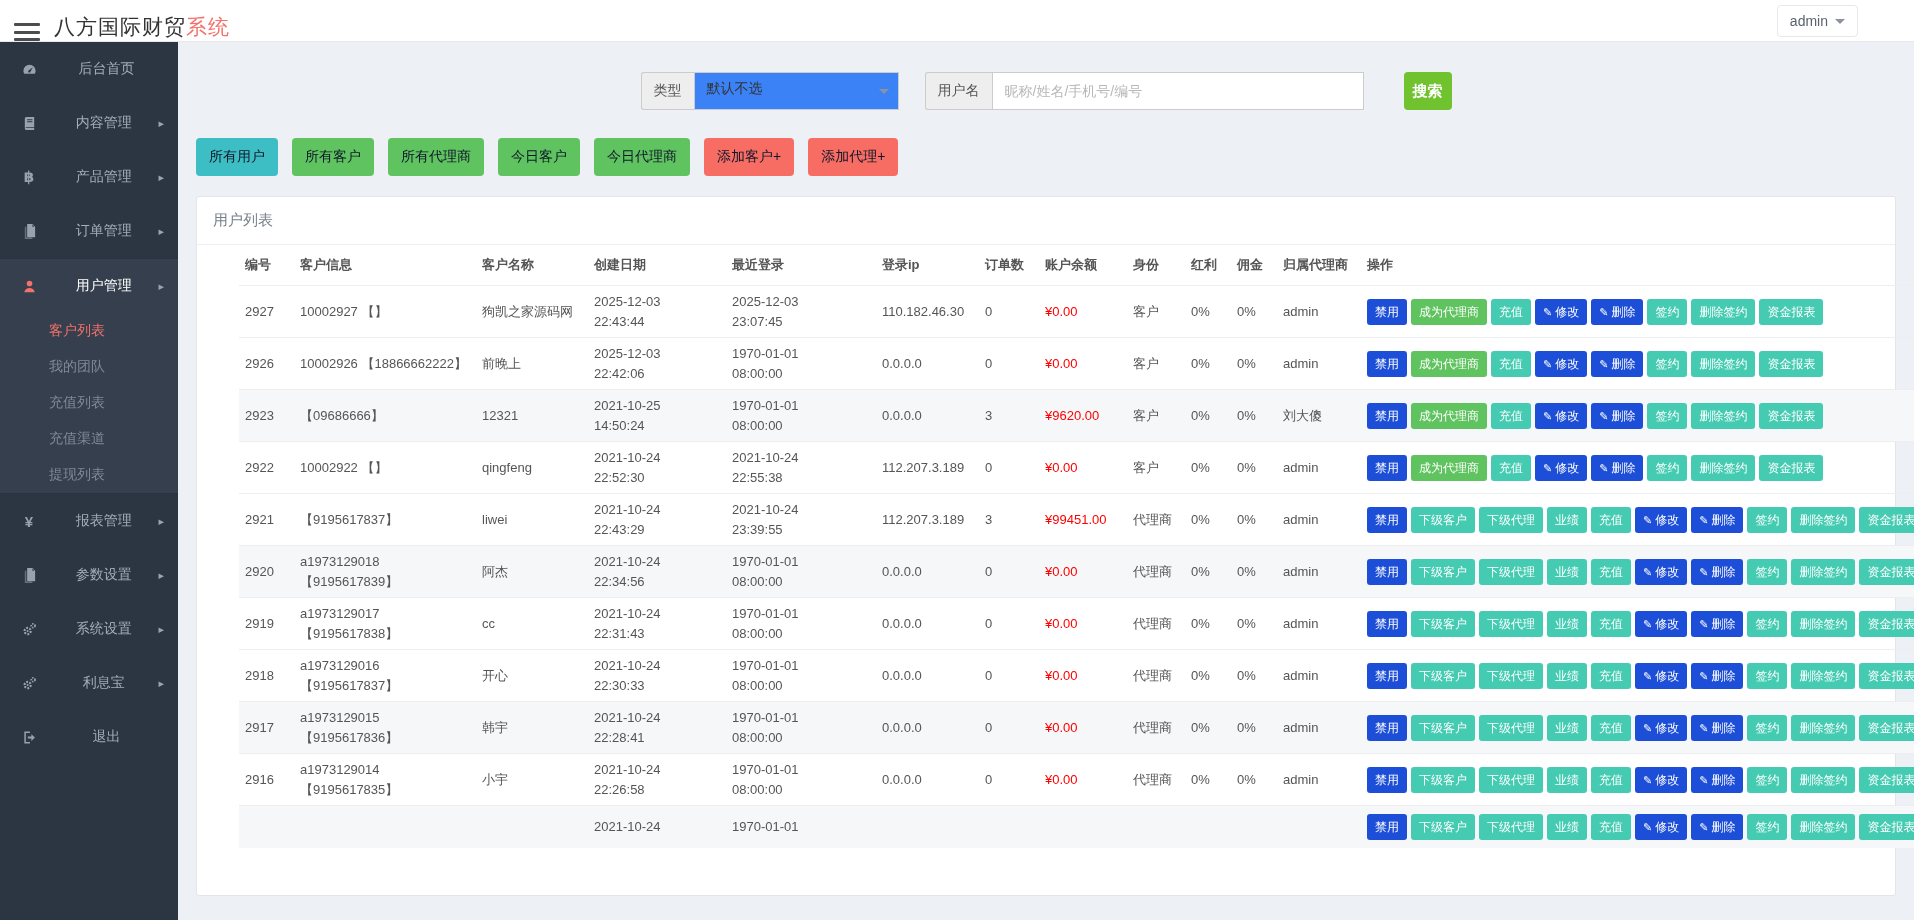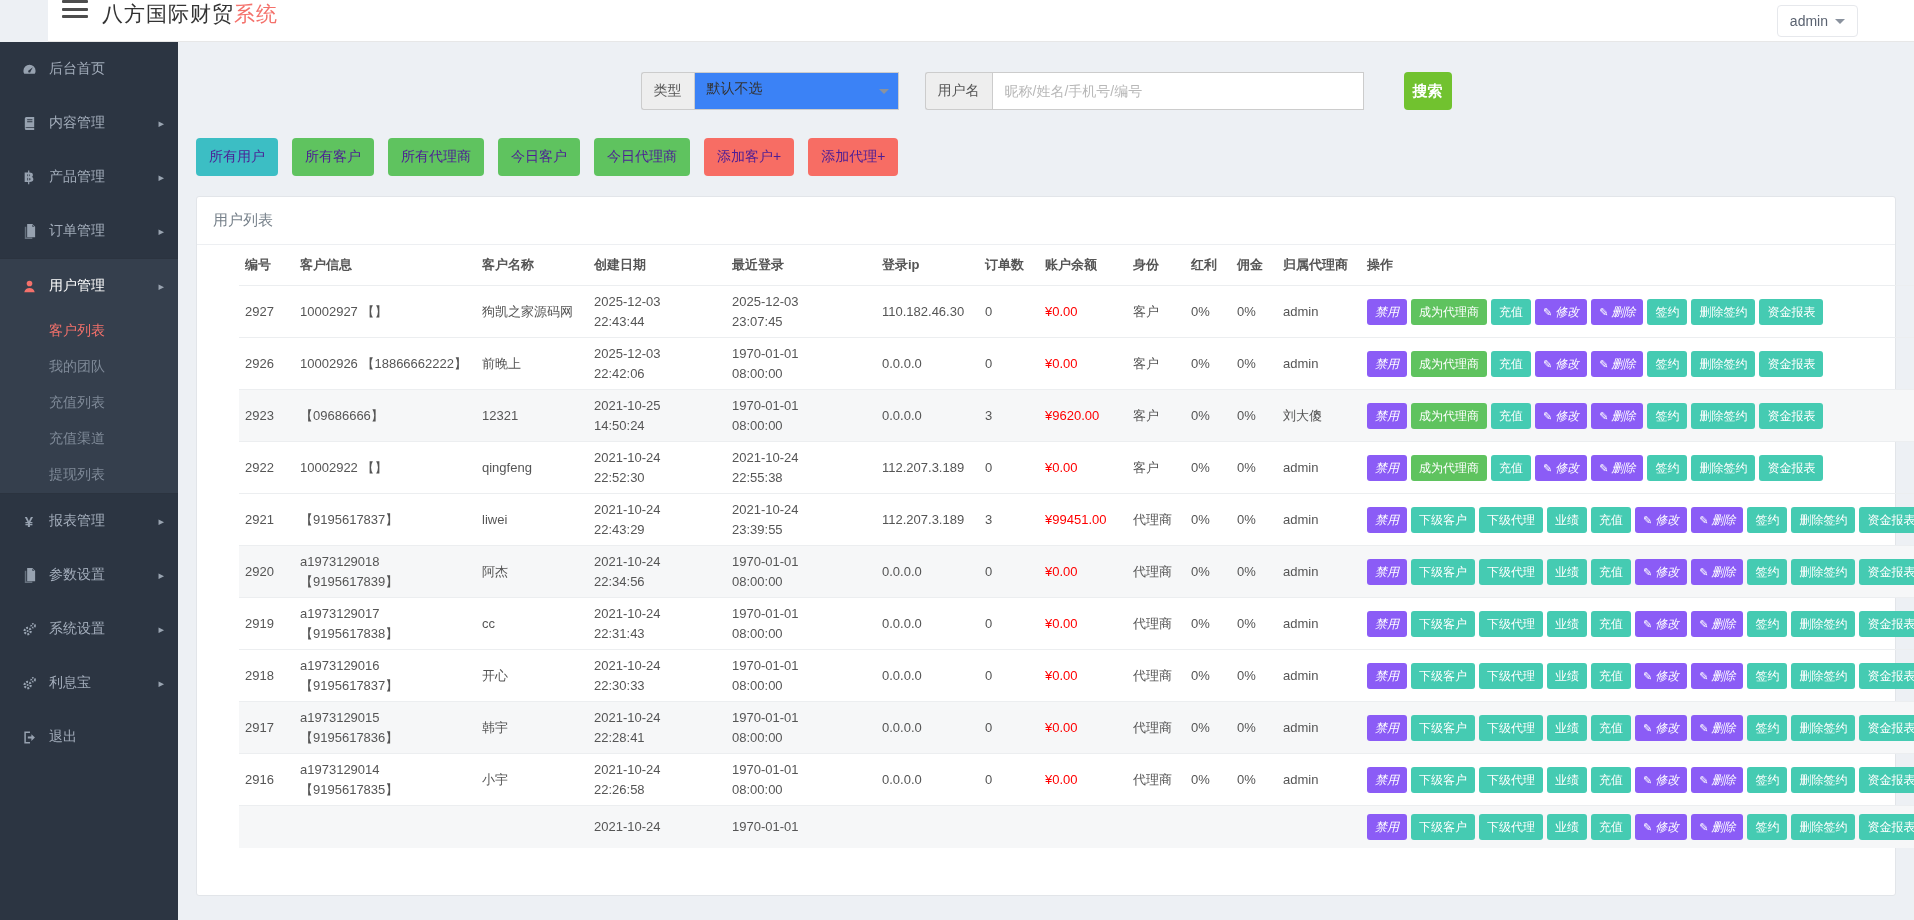"八方国际财贸系统" .app-header { align-items: flex-start -> flex-end; margin-left: 48px -> none }
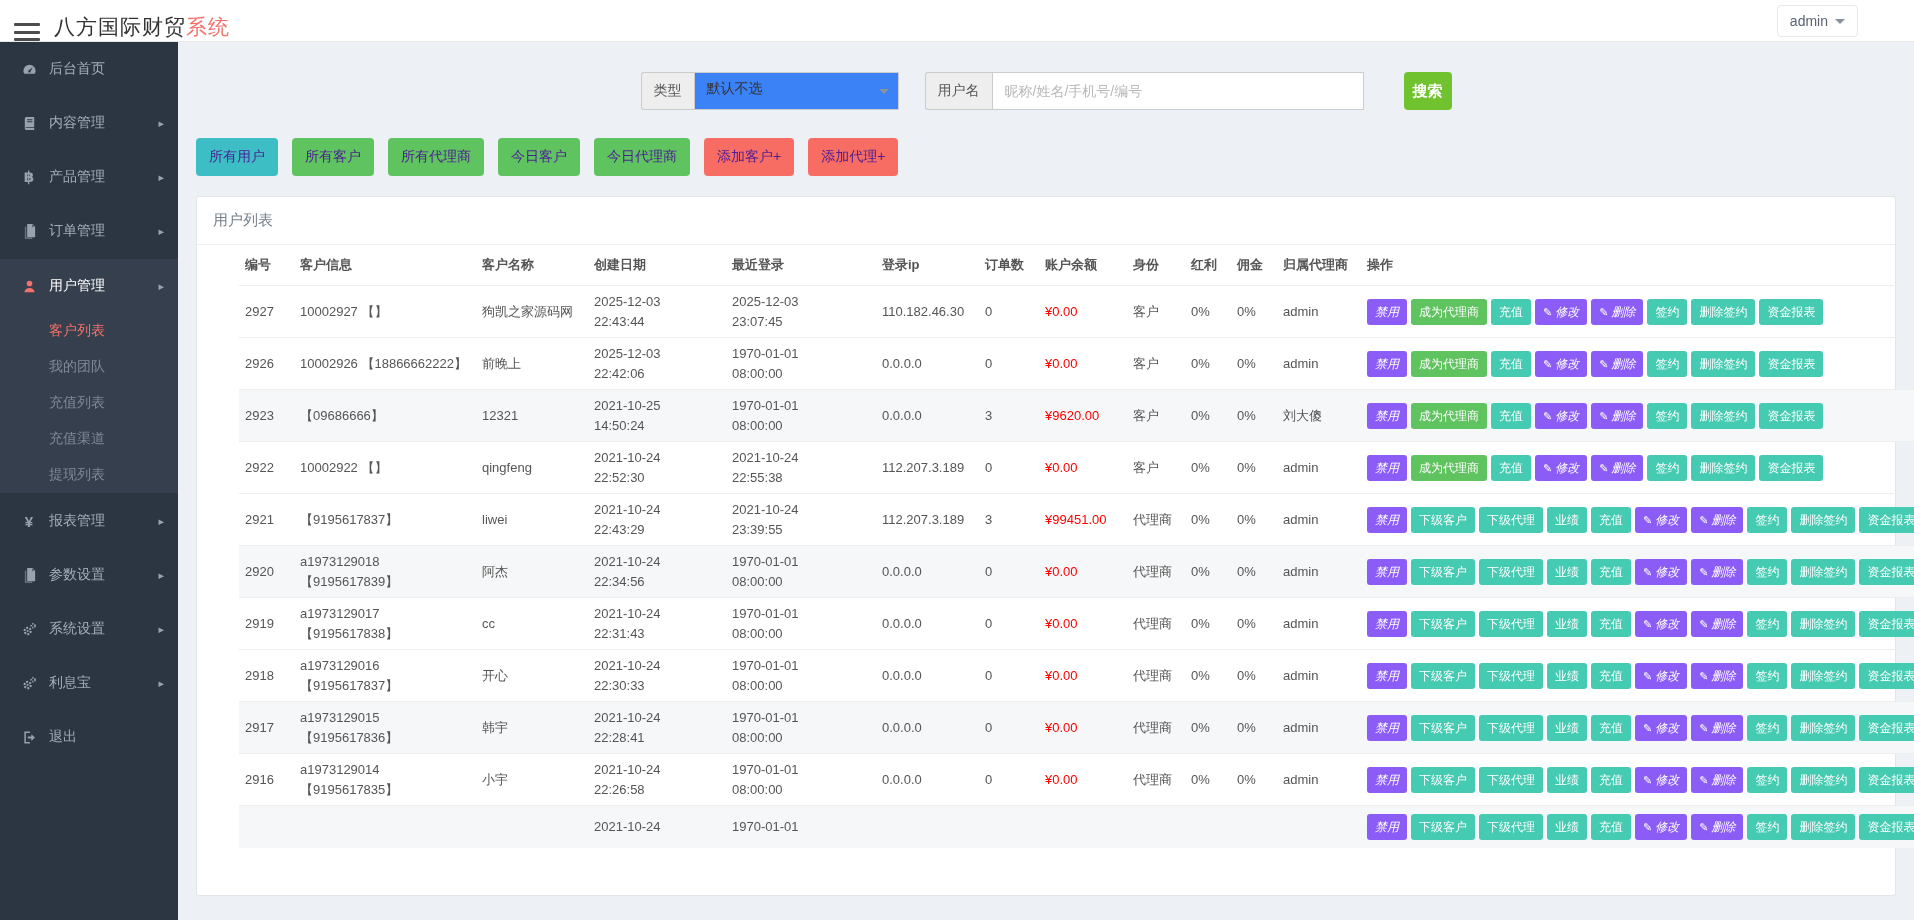"后台首页" .side-item .lbl { text-align: none -> center }
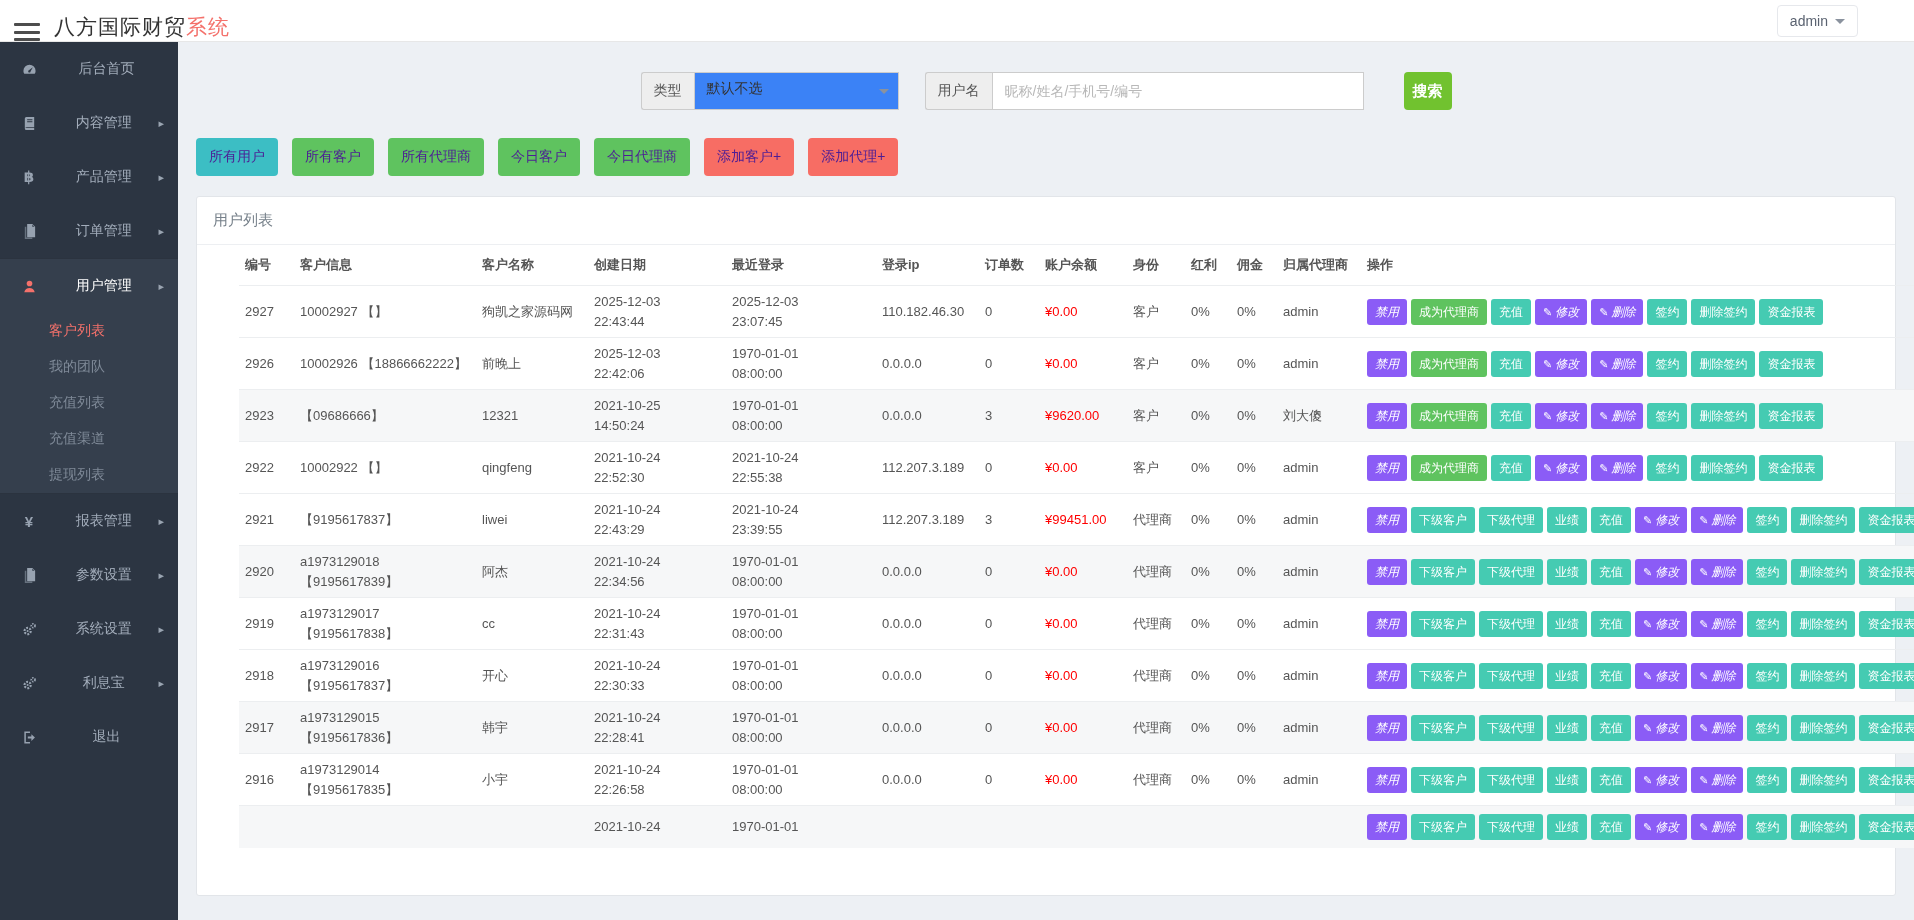"所有用户" .tb-btn { color: #4c1d95 -> #0f172a }
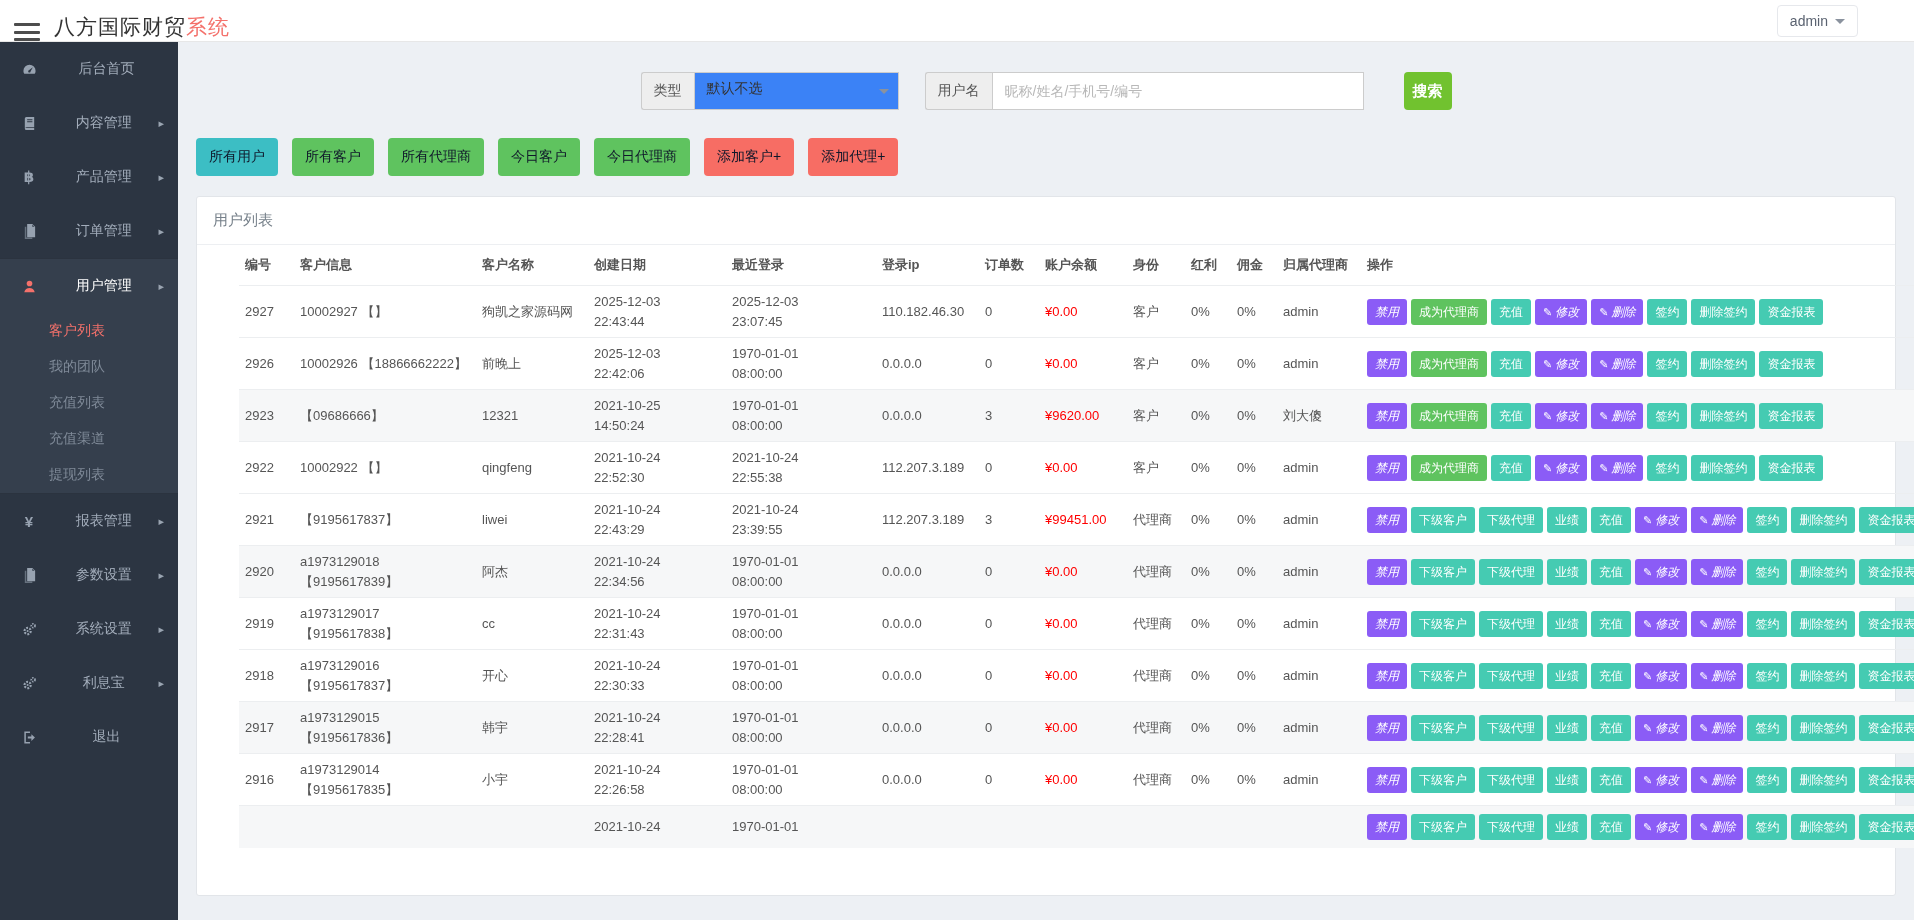"禁用" .a-red { background: #8b5cf6 -> #1d4ed8; font-style: italic -> none }
